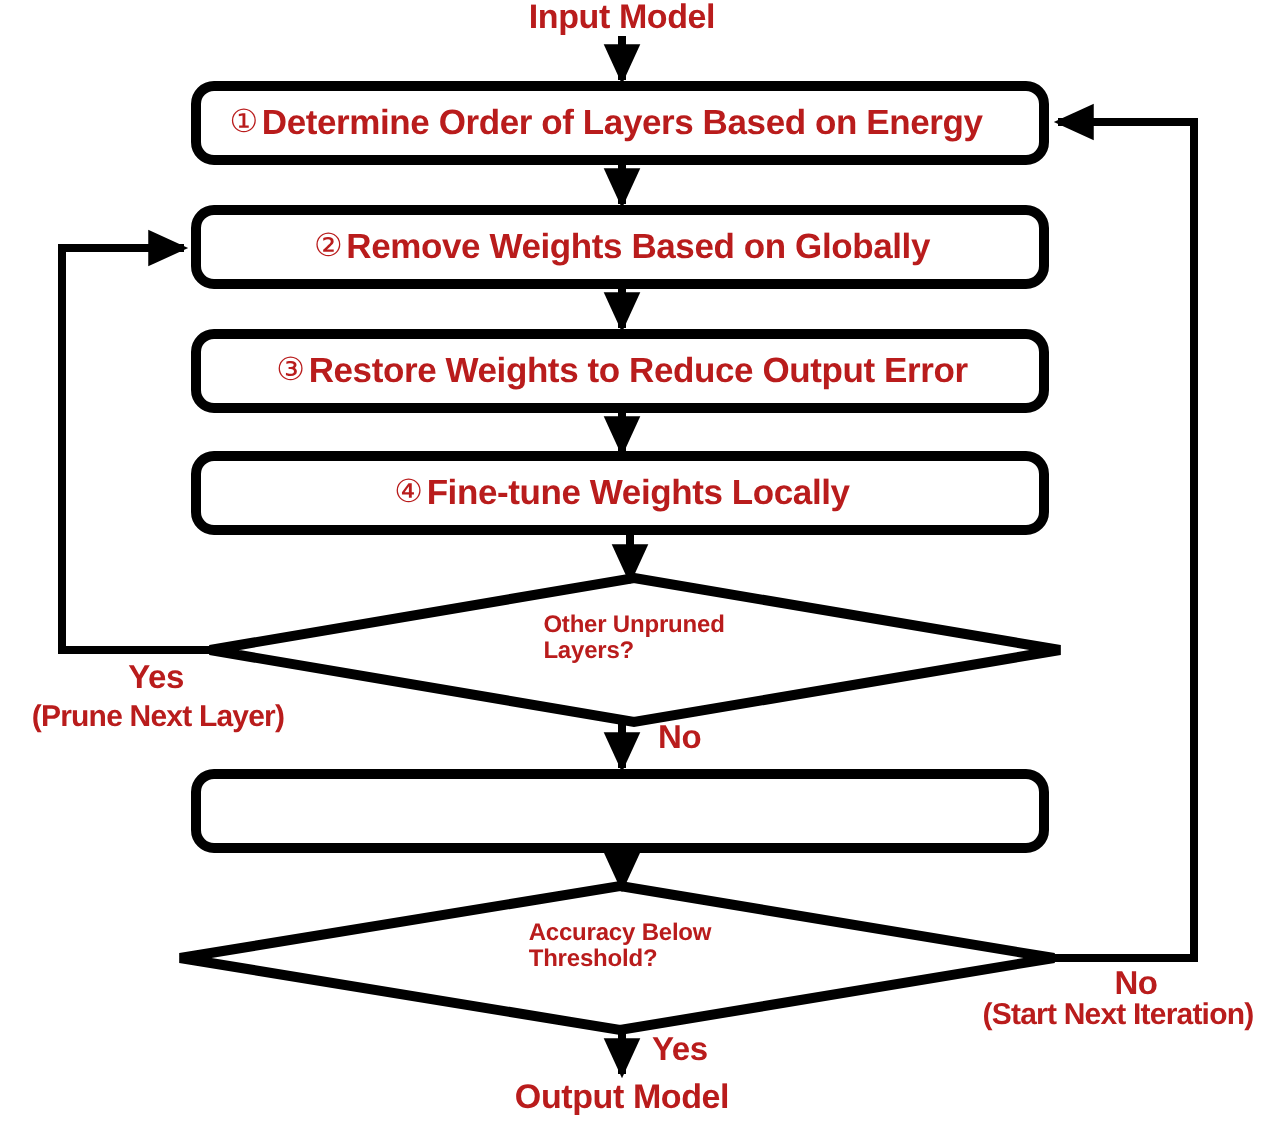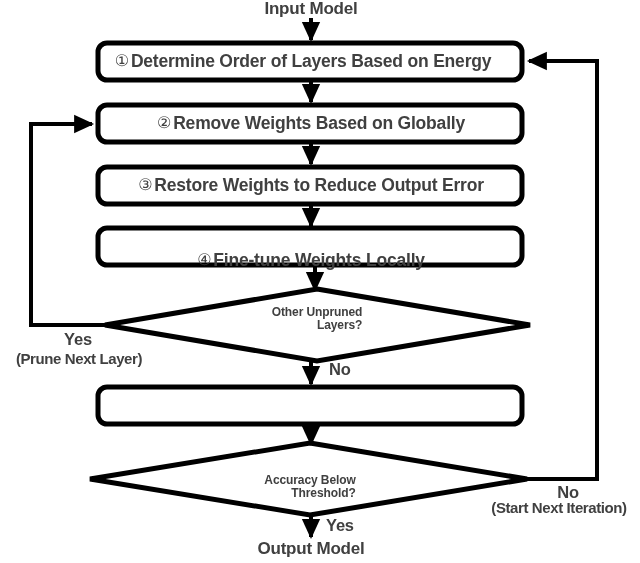"Input Model" .lbl { color: #404040 -> #b91c1c; text-align: right -> left }
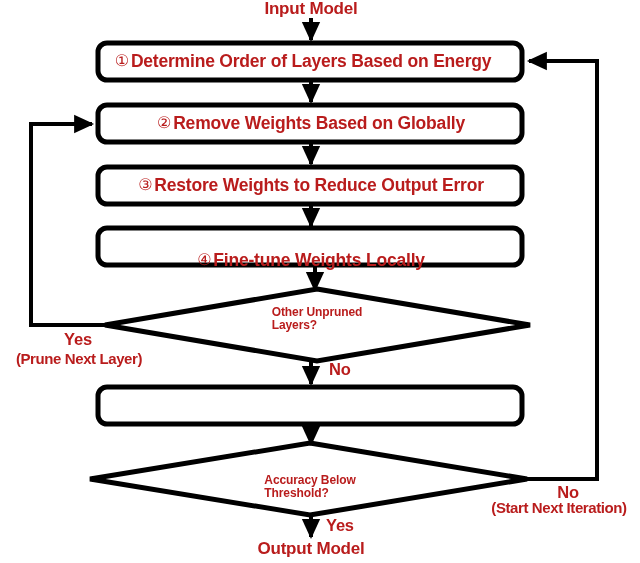"④Fine-tune Weights Locally" div.lbl { margin-top: 14px -> none }
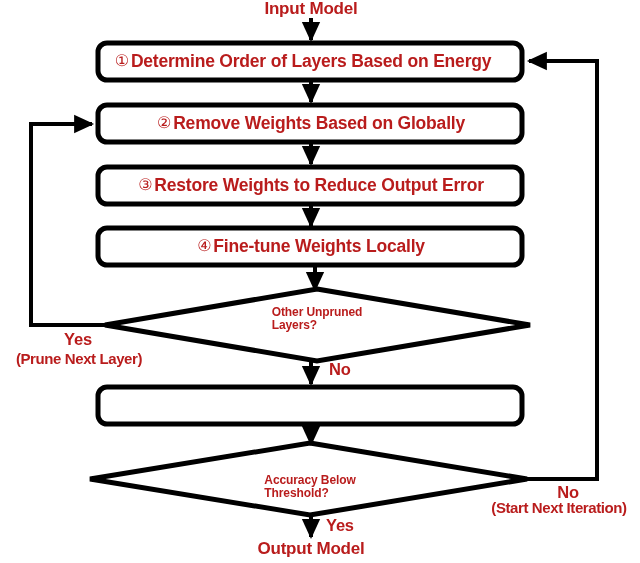"Accuracy Below" div.lbl { margin-top: 14px -> none }
